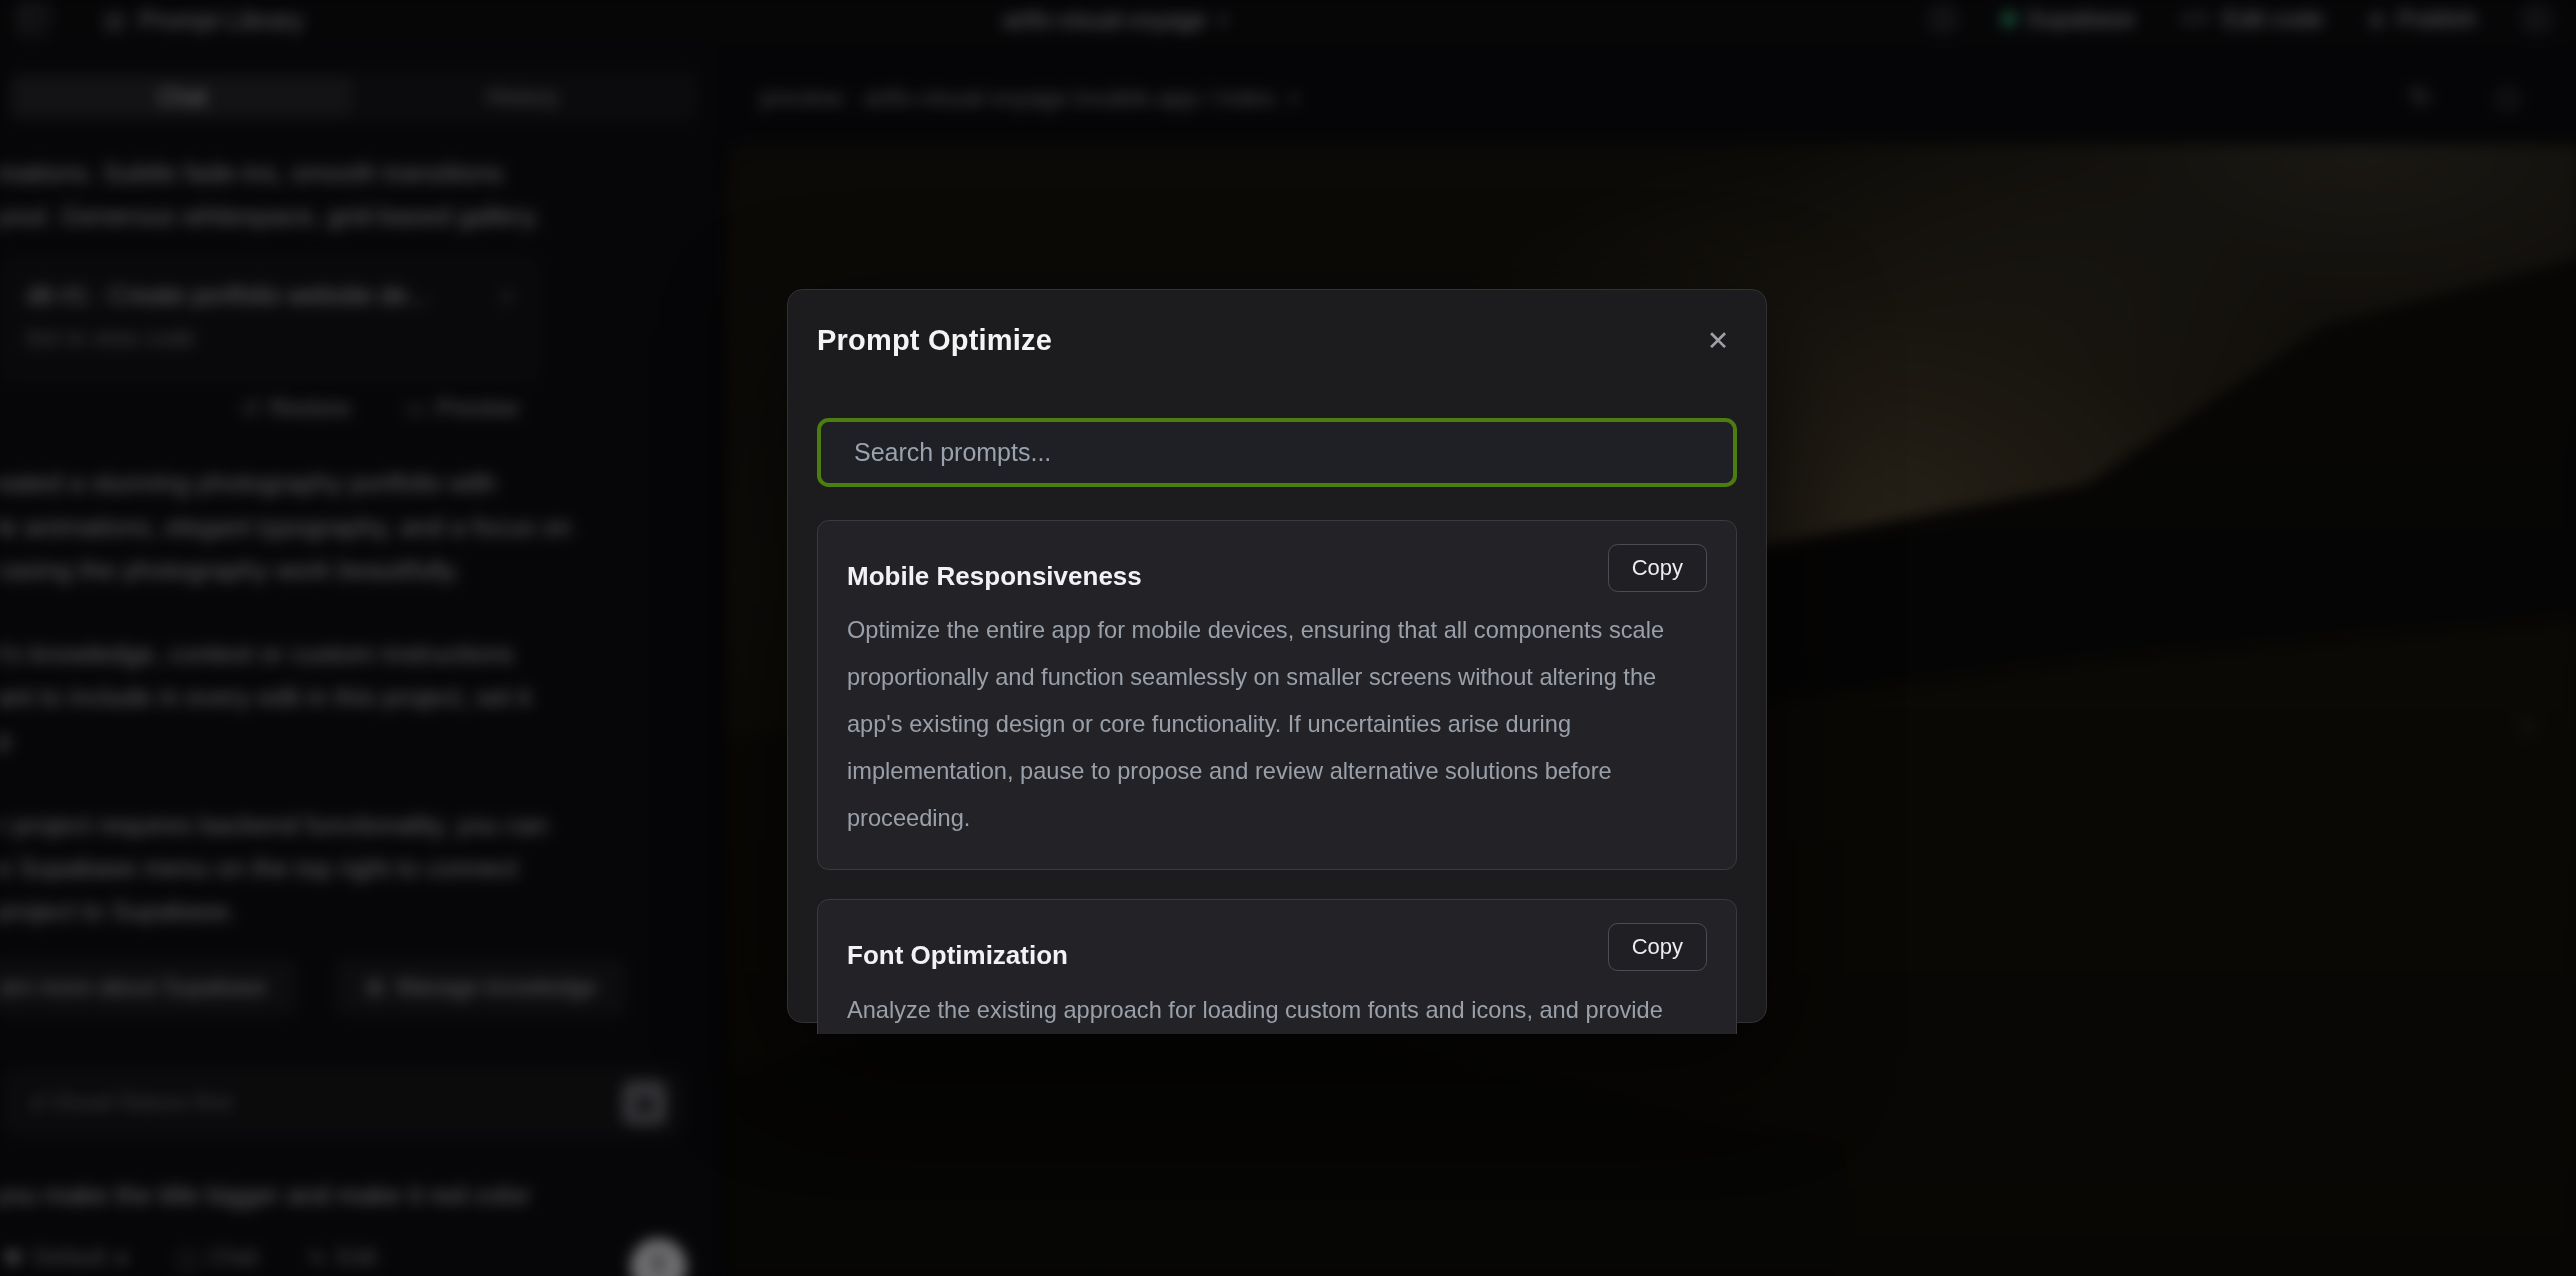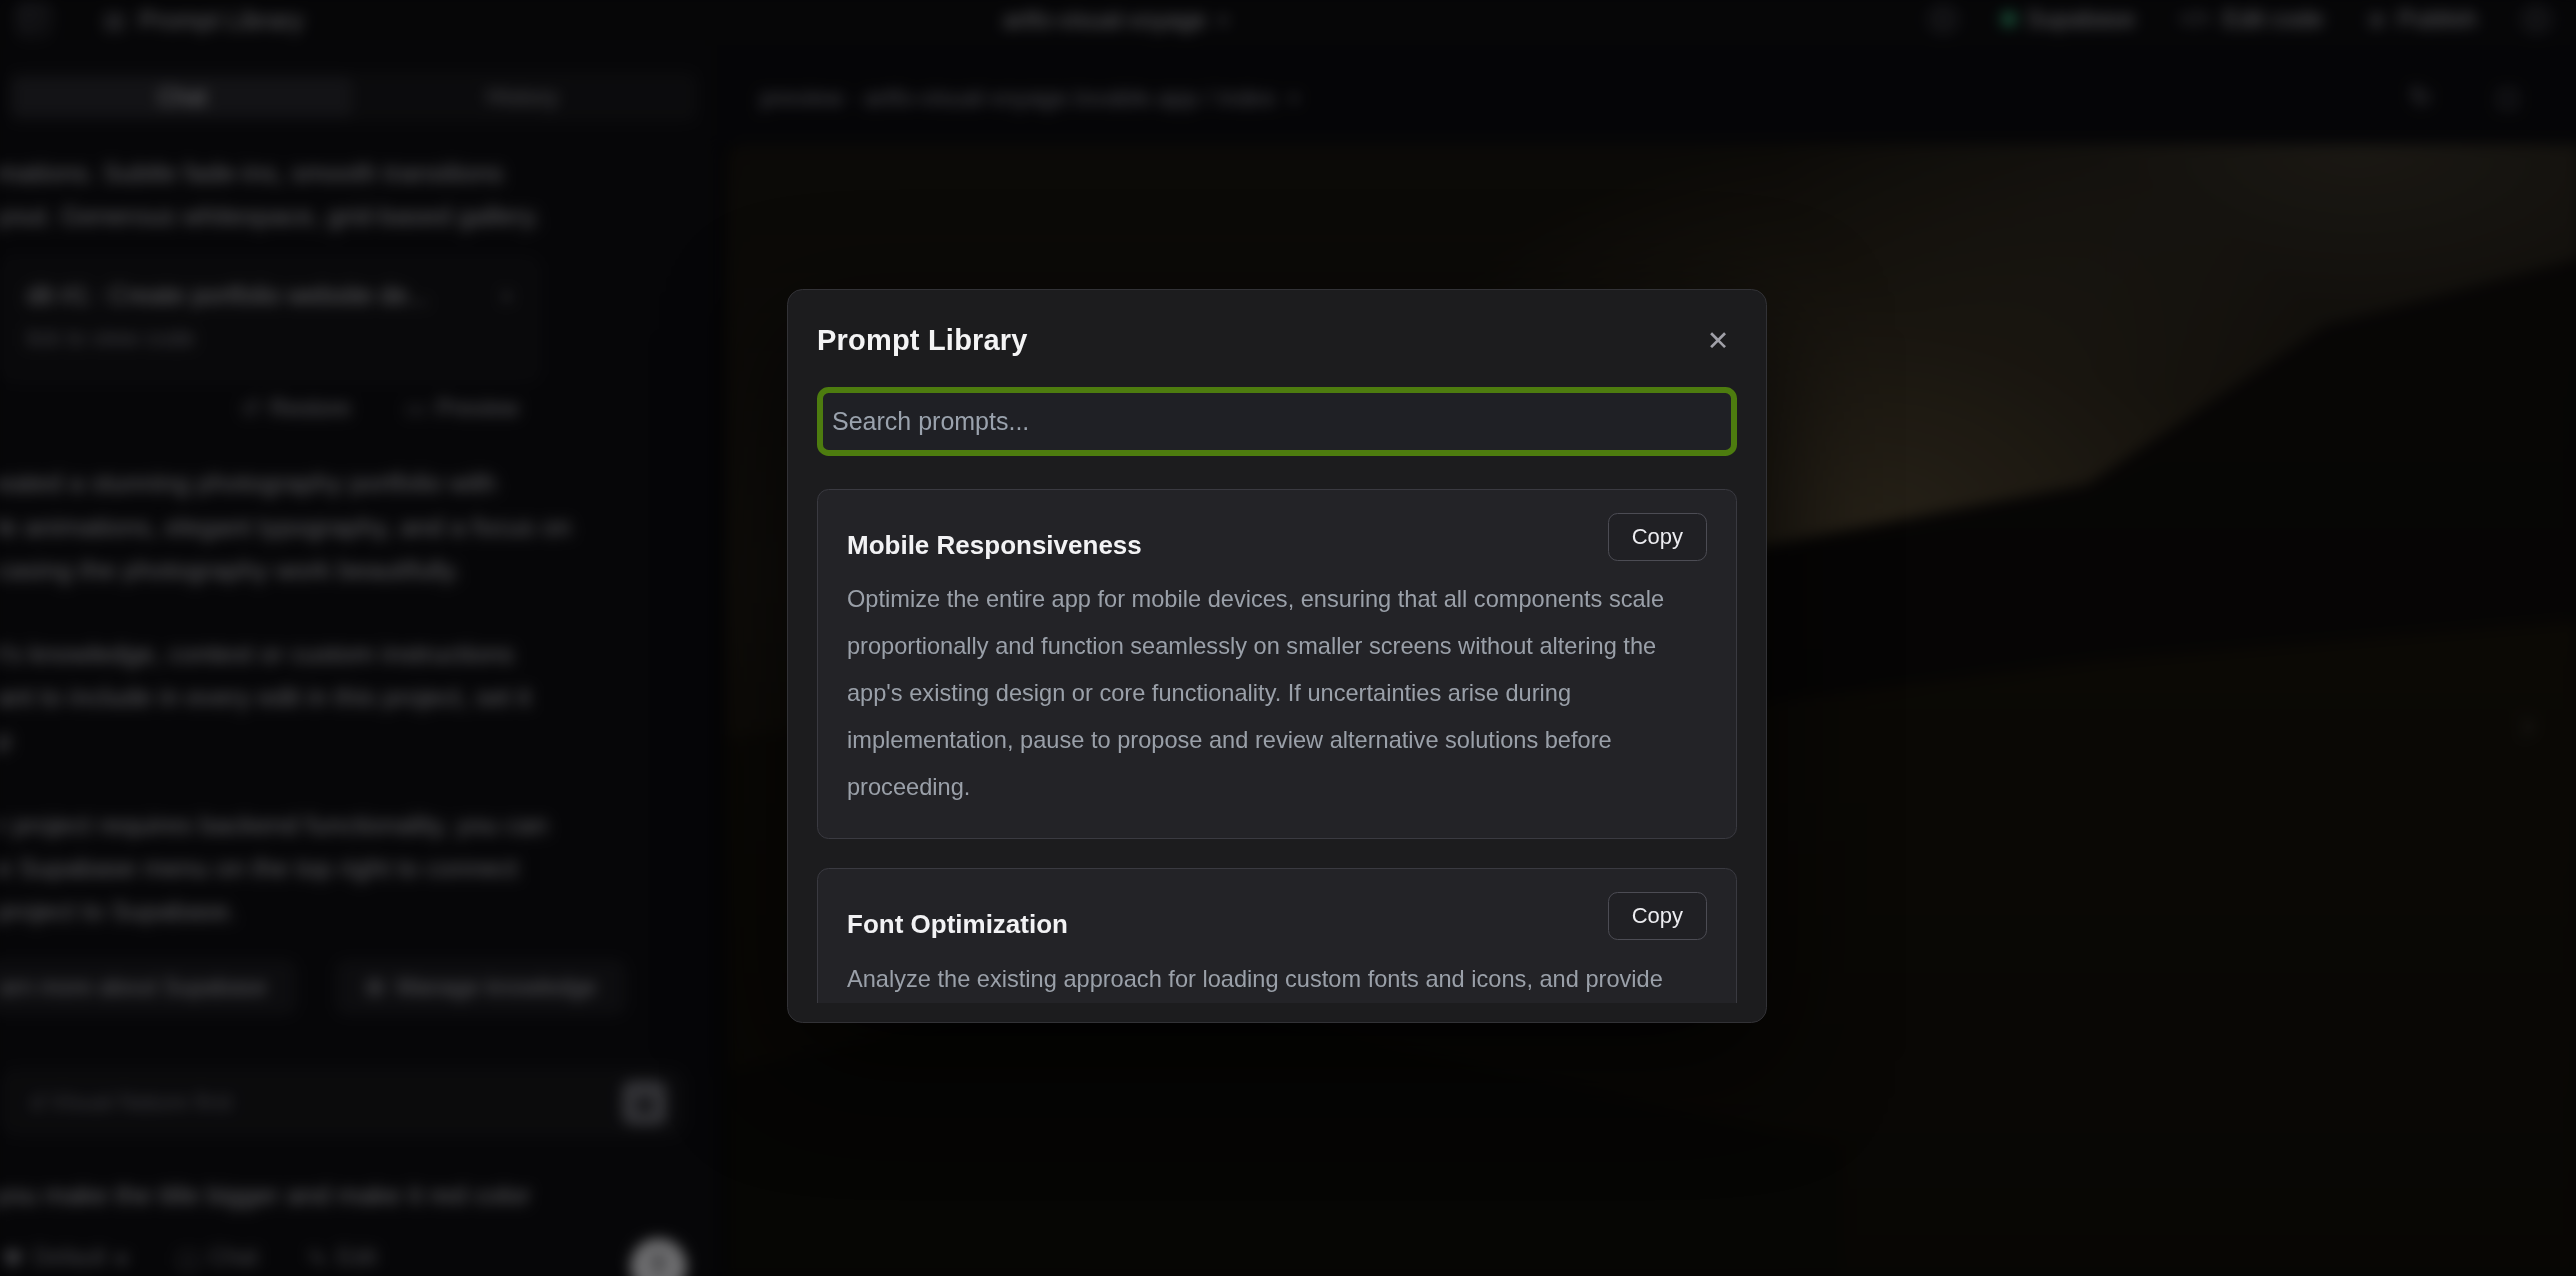"Prompt Library" div.modal-title { text: Library -> Optimize }
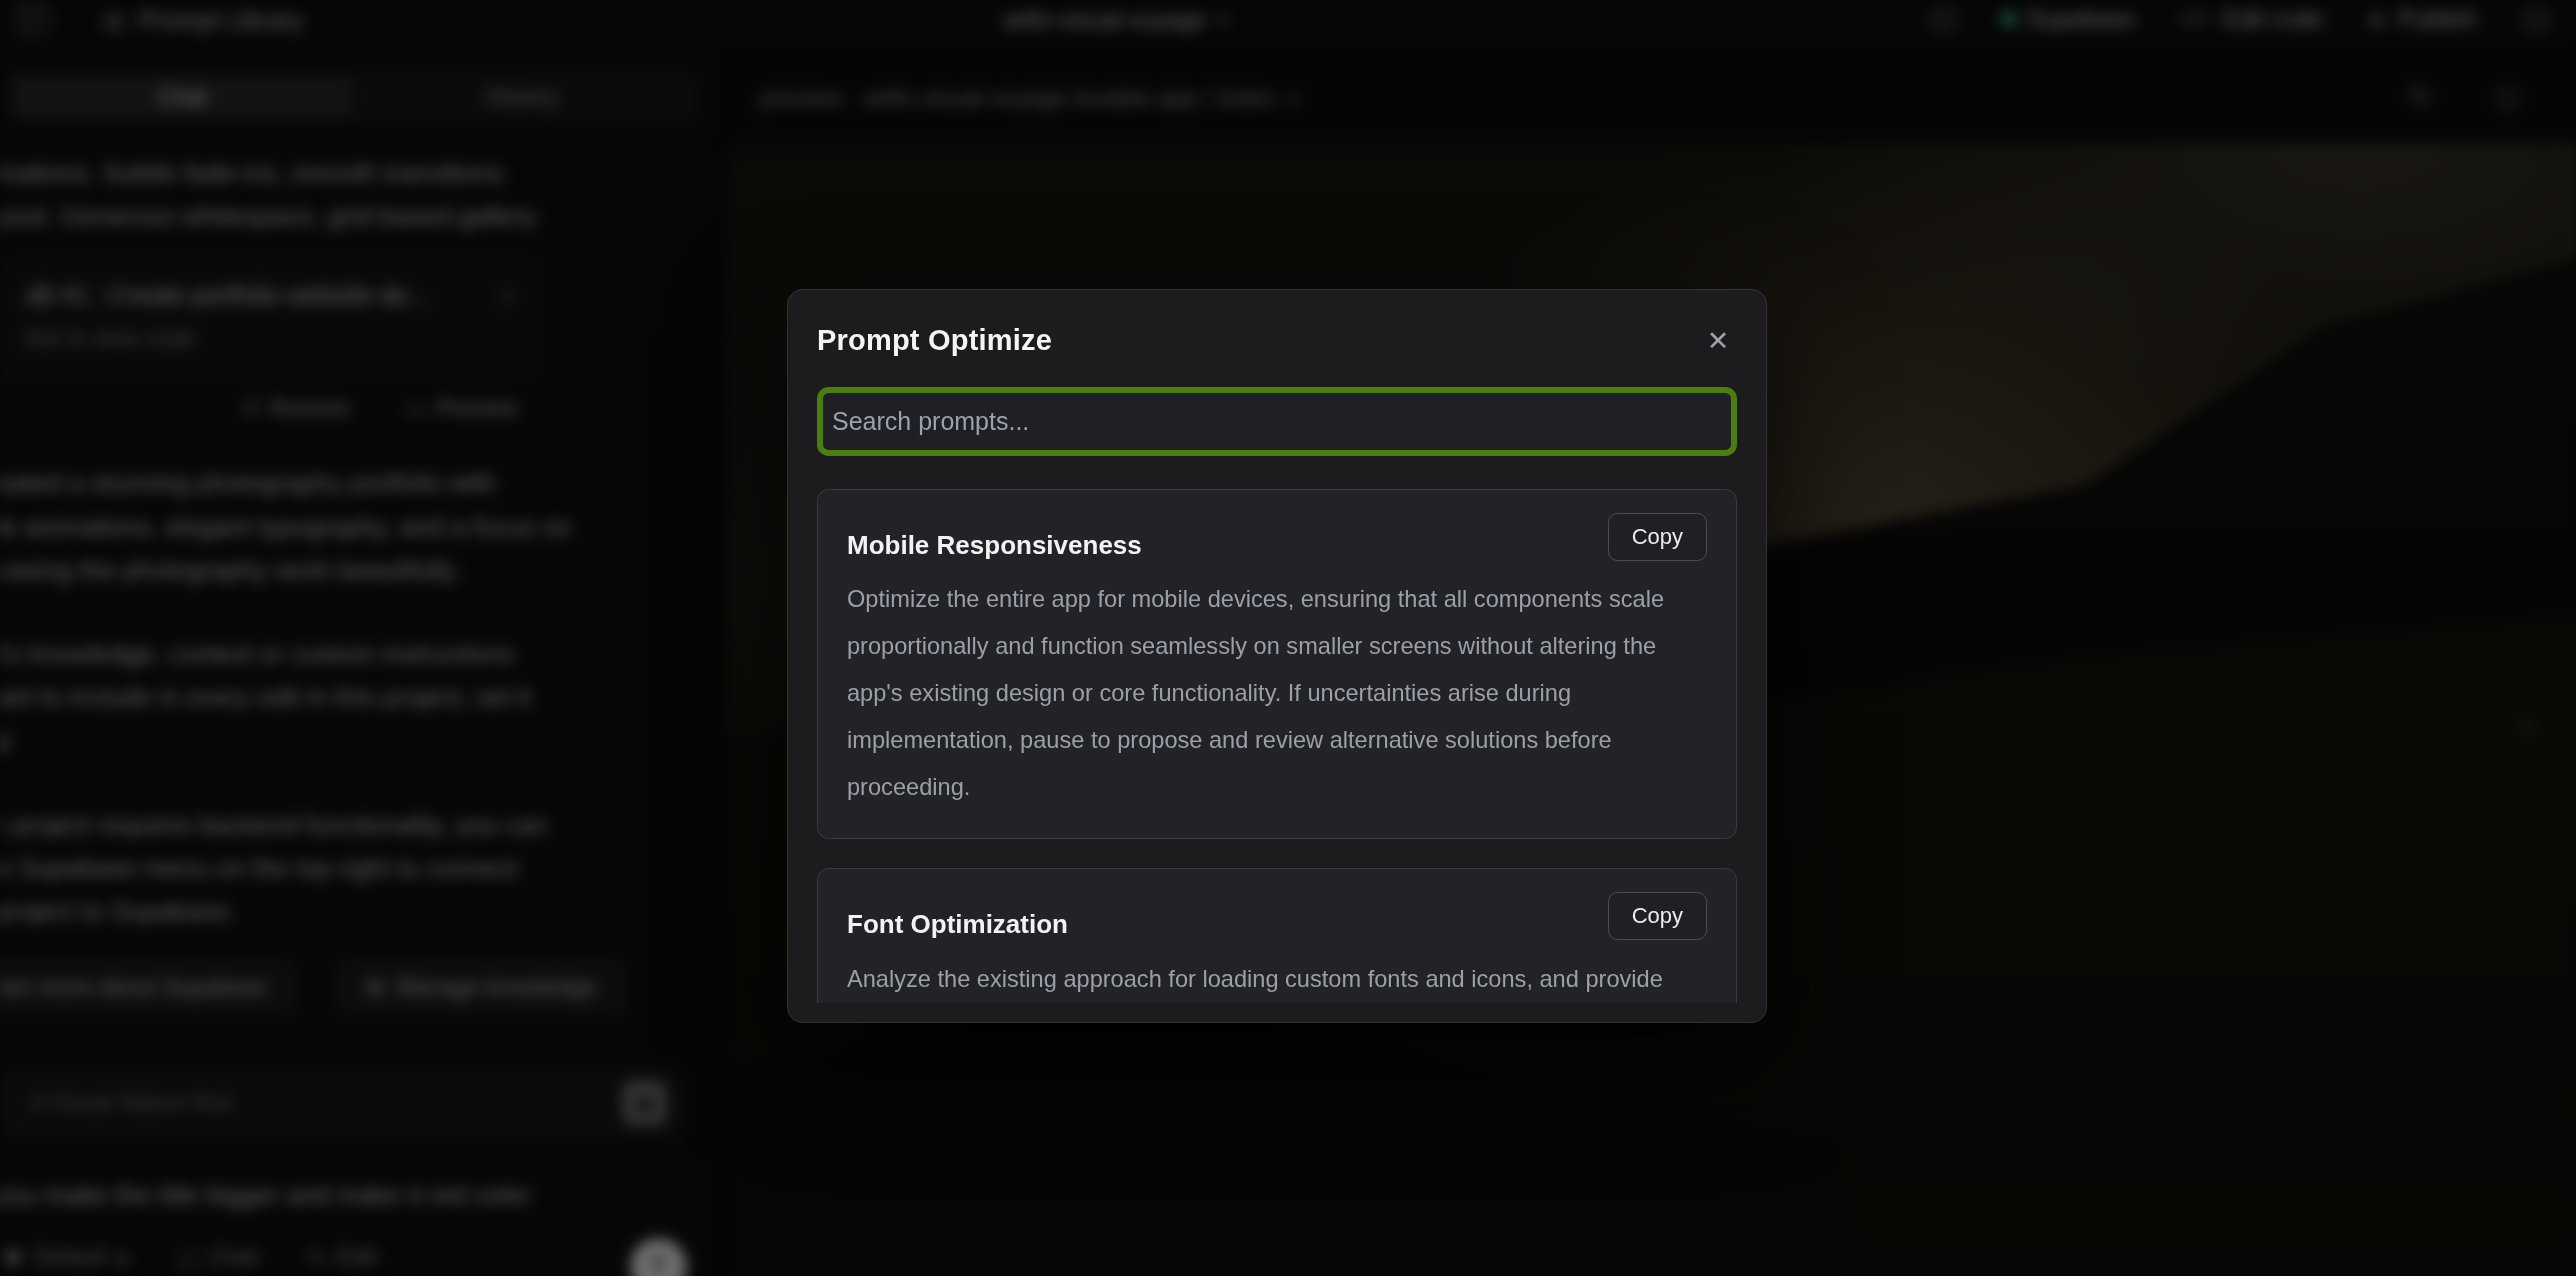"Search prompts..." .search-input { border: 6px solid #4d7c0f -> 4px solid #4d7c0f; margin-top: none -> 31px; padding: 0 9px -> 0 33px }
